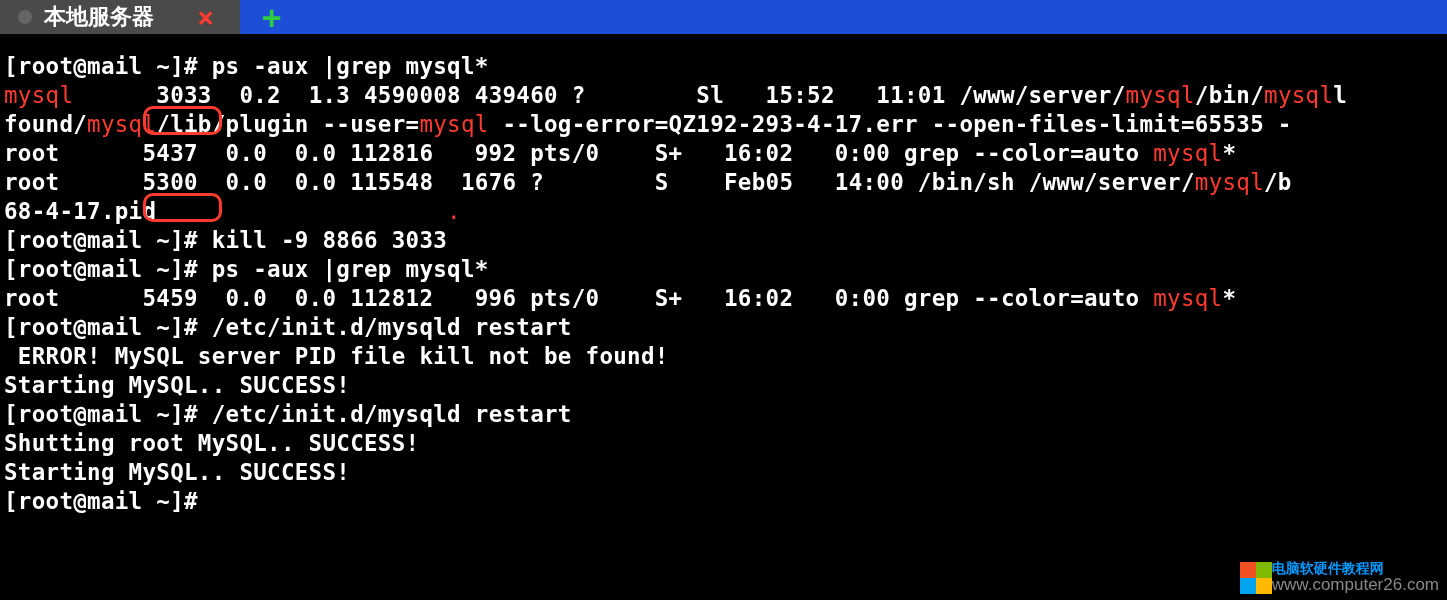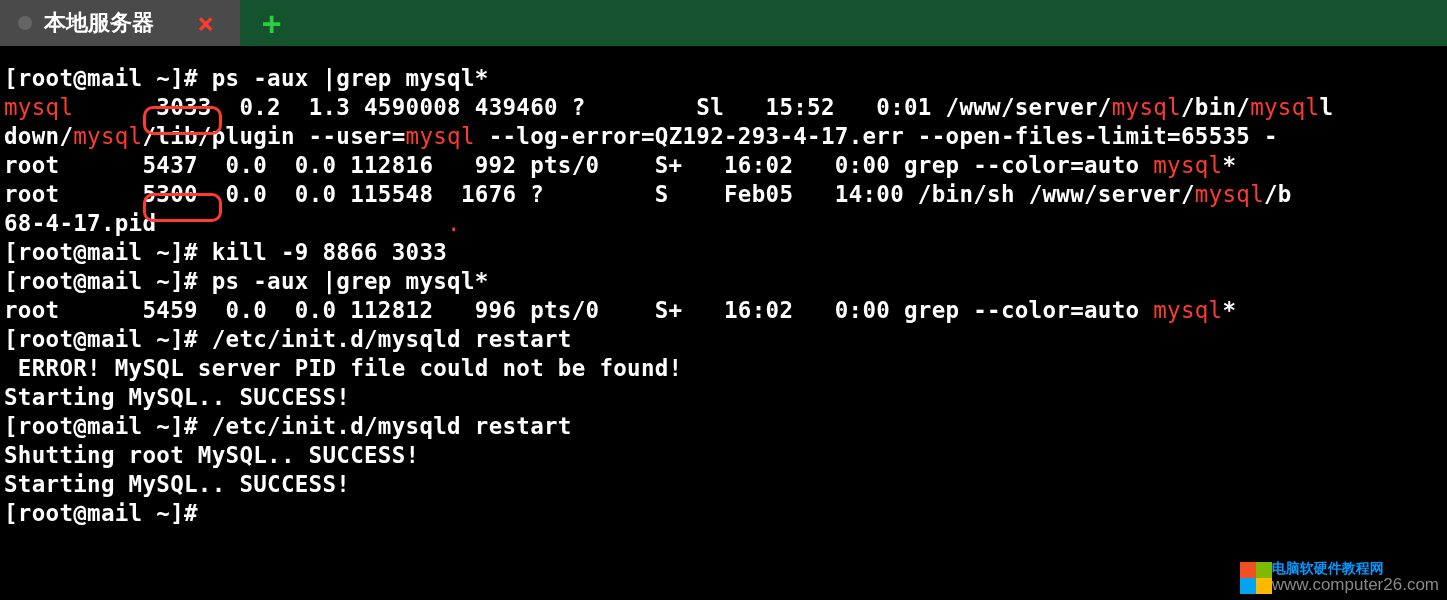"本地服务器" .tab-bar { background: #14532d -> #1d4ed8; height: 46px -> 34px }
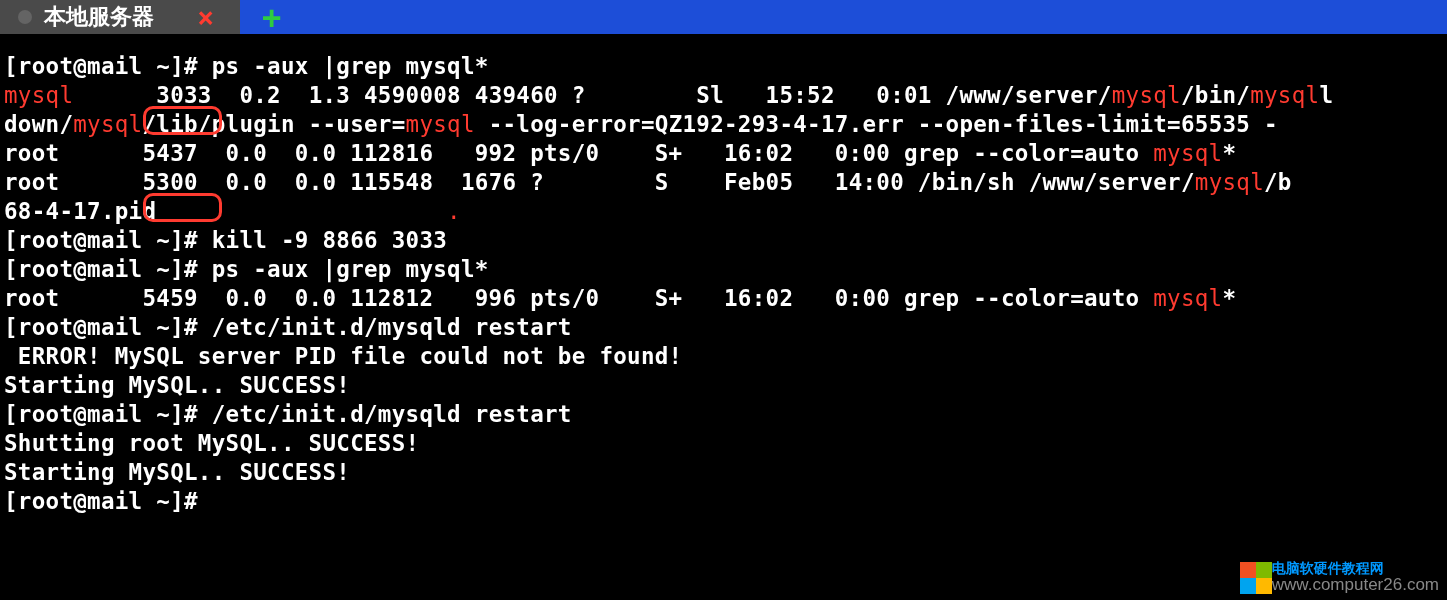"0.2 1.3 4590008 439460 ?" span { text: 0:01 -> 11:01 }
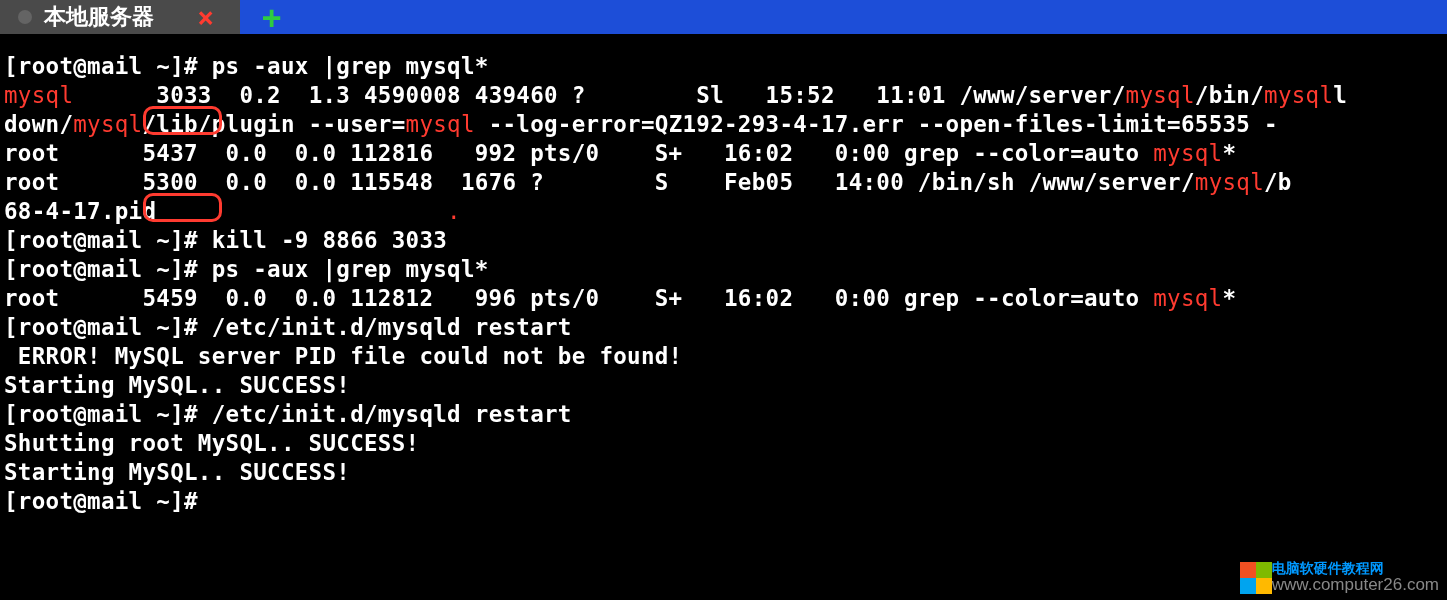"down/" span { text: down/ -> found/ }
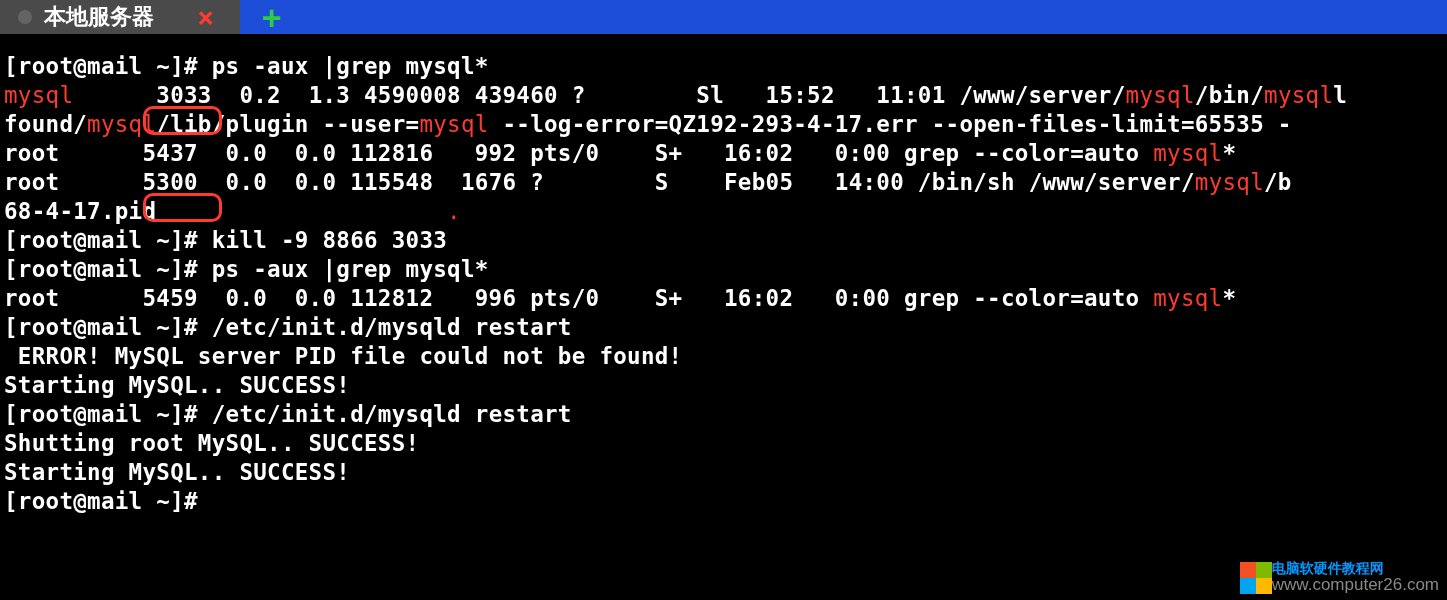"ERROR! MySQL server PID file" span { text: could -> kill }
